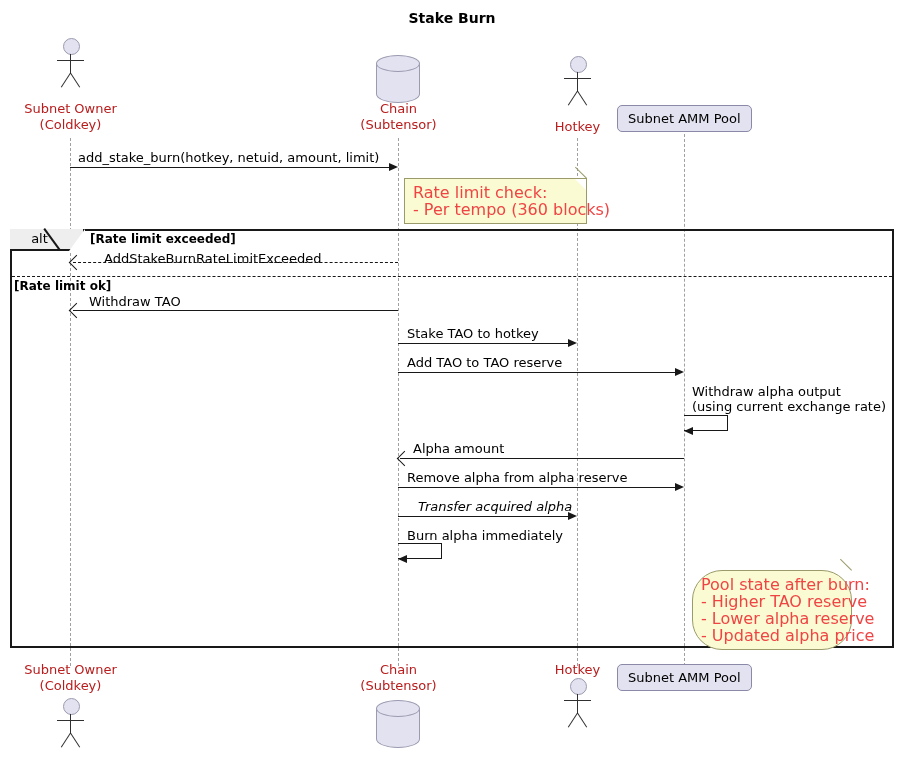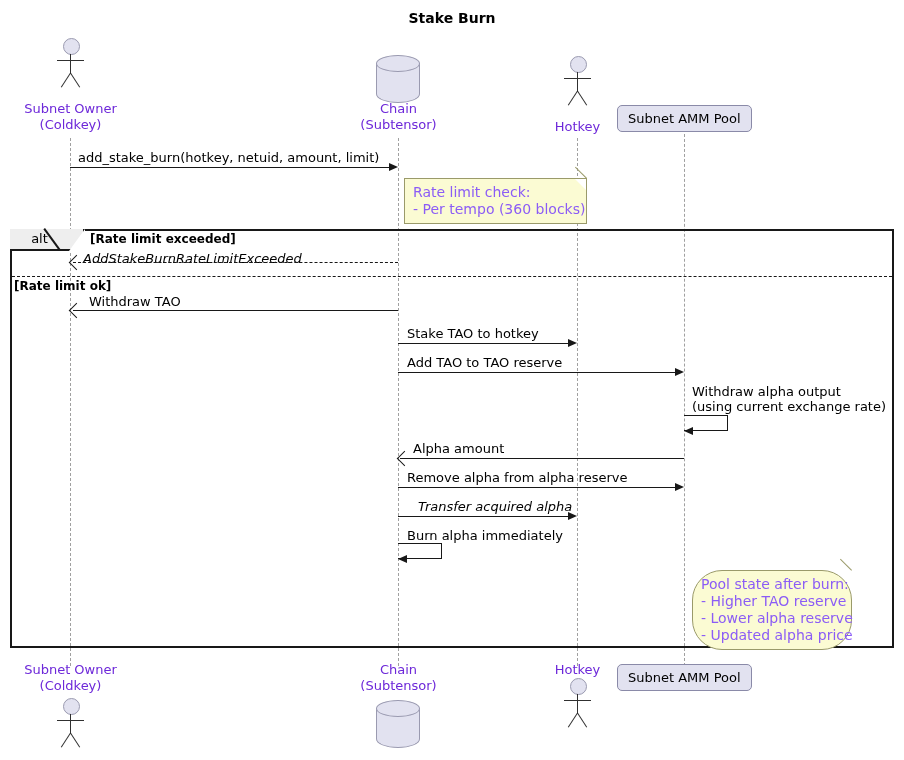"Subnet Owner" .caption { color: #6d28d9 -> #b91c1c }
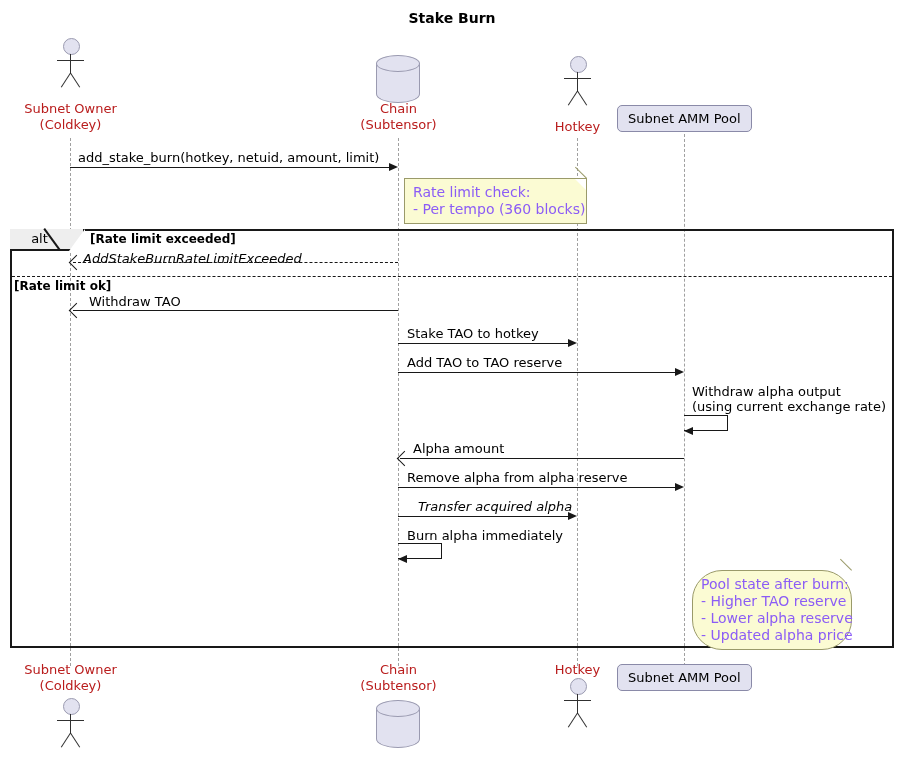"Rate limit check:" .note { color: #8b5cf6 -> #ef4444; font-size: 14px -> 16px }
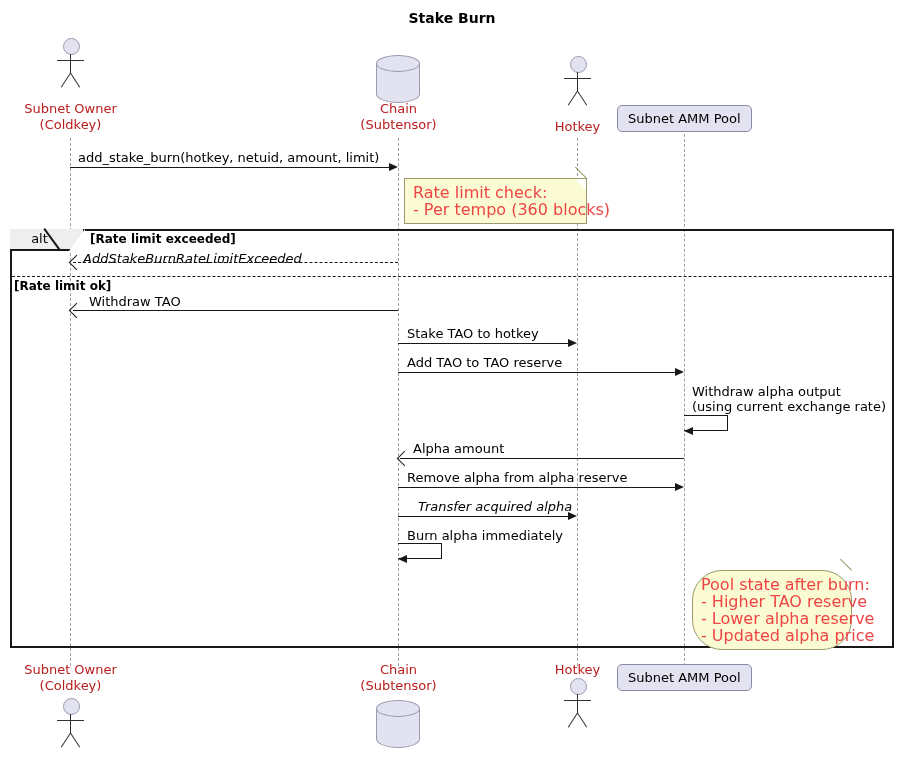"AddStakeBurnRateLimitExceeded" div.msg-label { font-style: italic -> none; left: 83px -> 104px }
